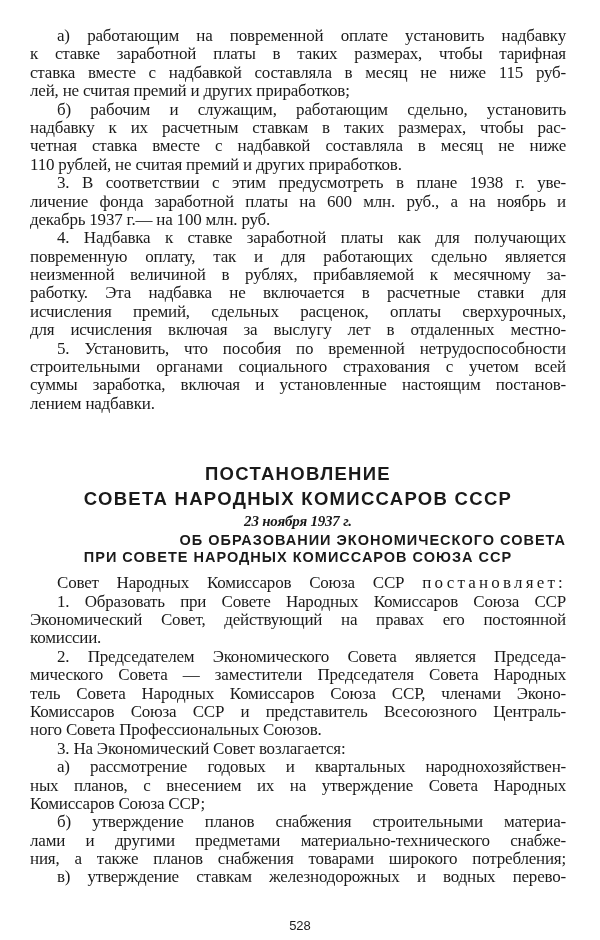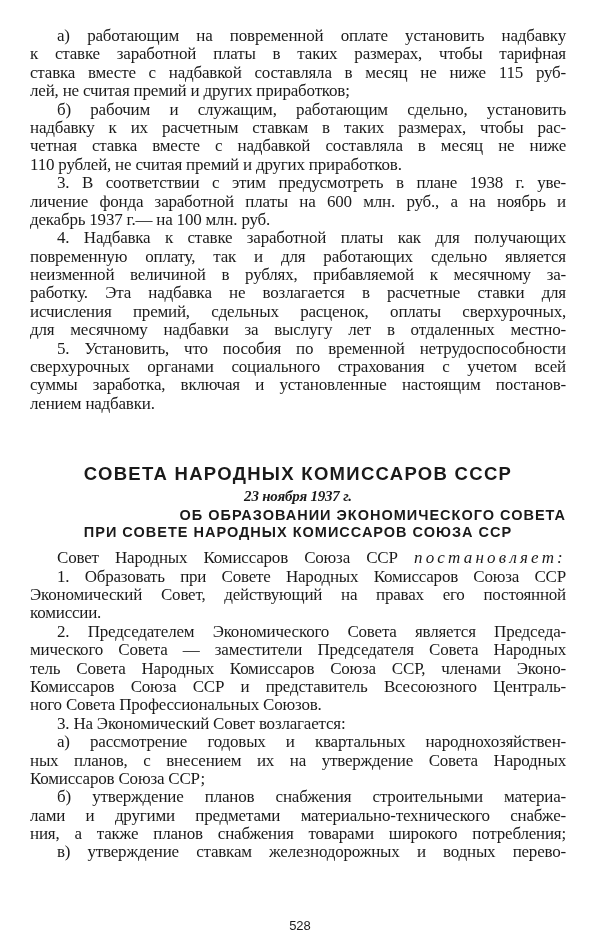"работку. Эта надбавка не возлагается" span.line { text: возлагается -> включается }
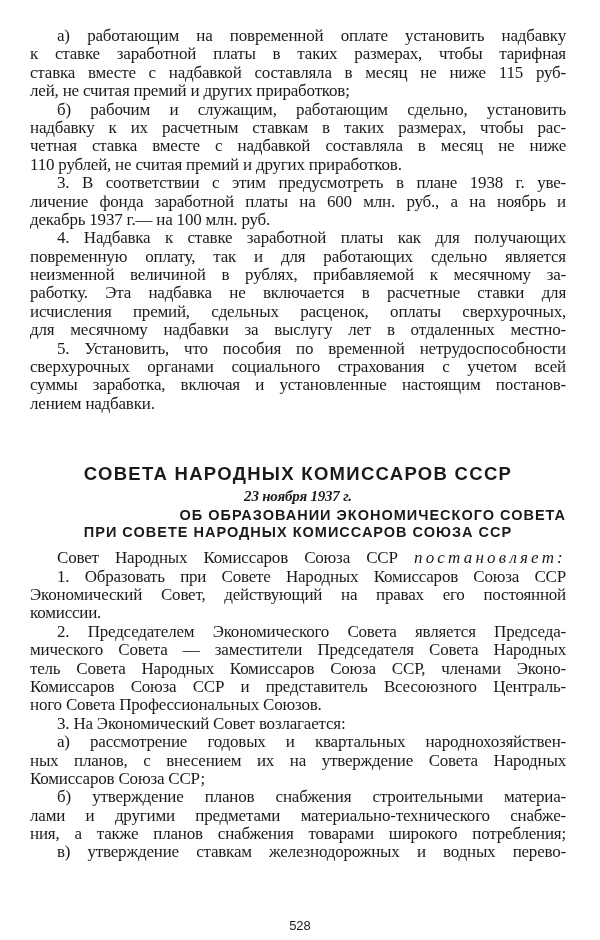"для месячному надбавки за выслугу" span.line { text: месячному надбавки -> исчисления включая }
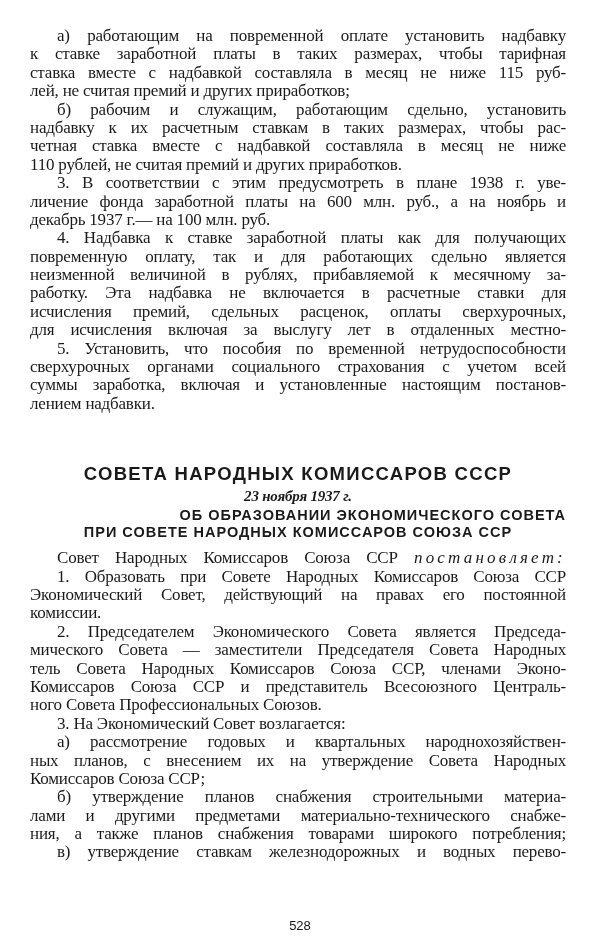"сверхурочных органами социального" span.line { text: сверхурочных -> строительными }
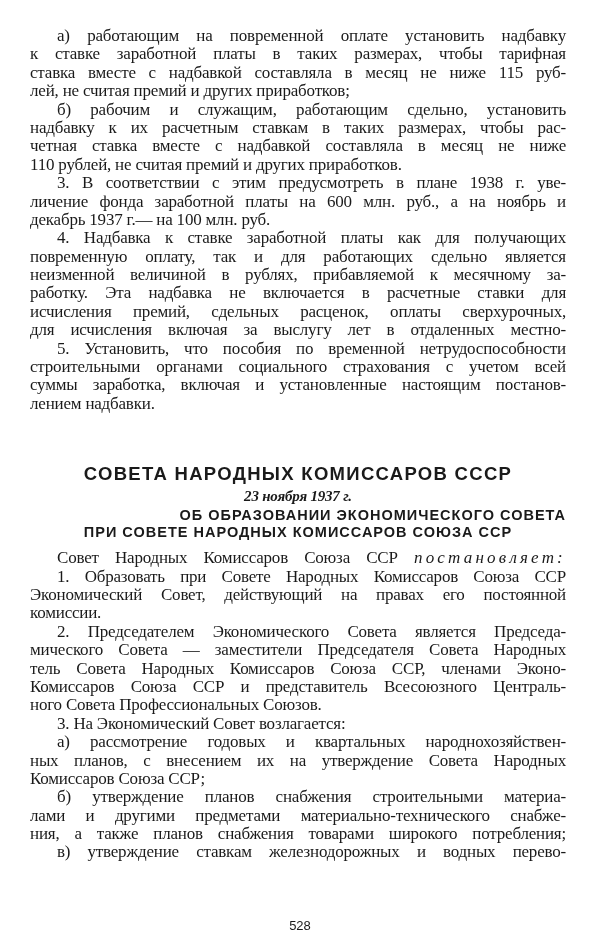"ПОСТАНОВЛЕНИЕ" div.h1 { html: none -> <div>ПОСТАНОВЛЕНИЕ</div> }
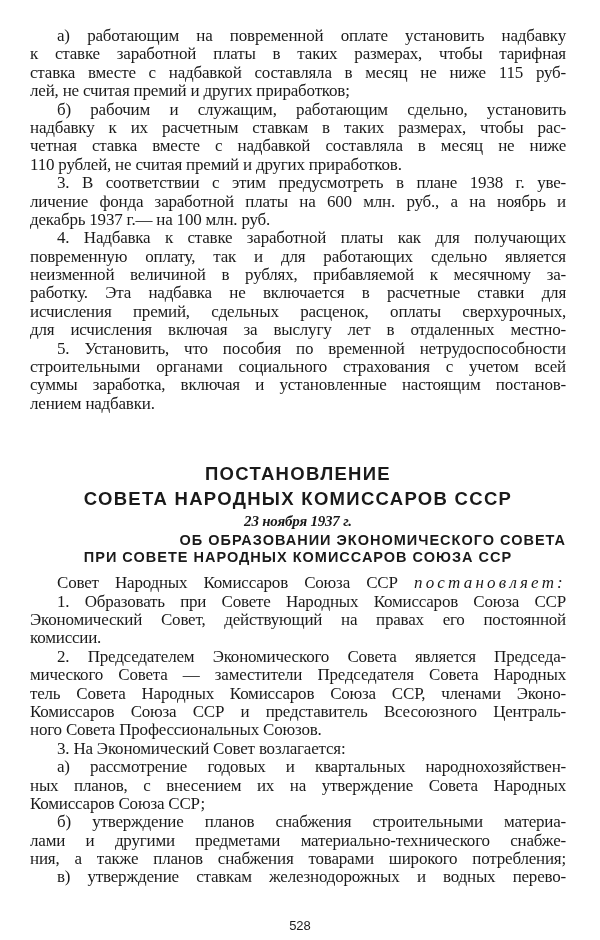"постановляет:" .spaced { font-style: italic -> none }
